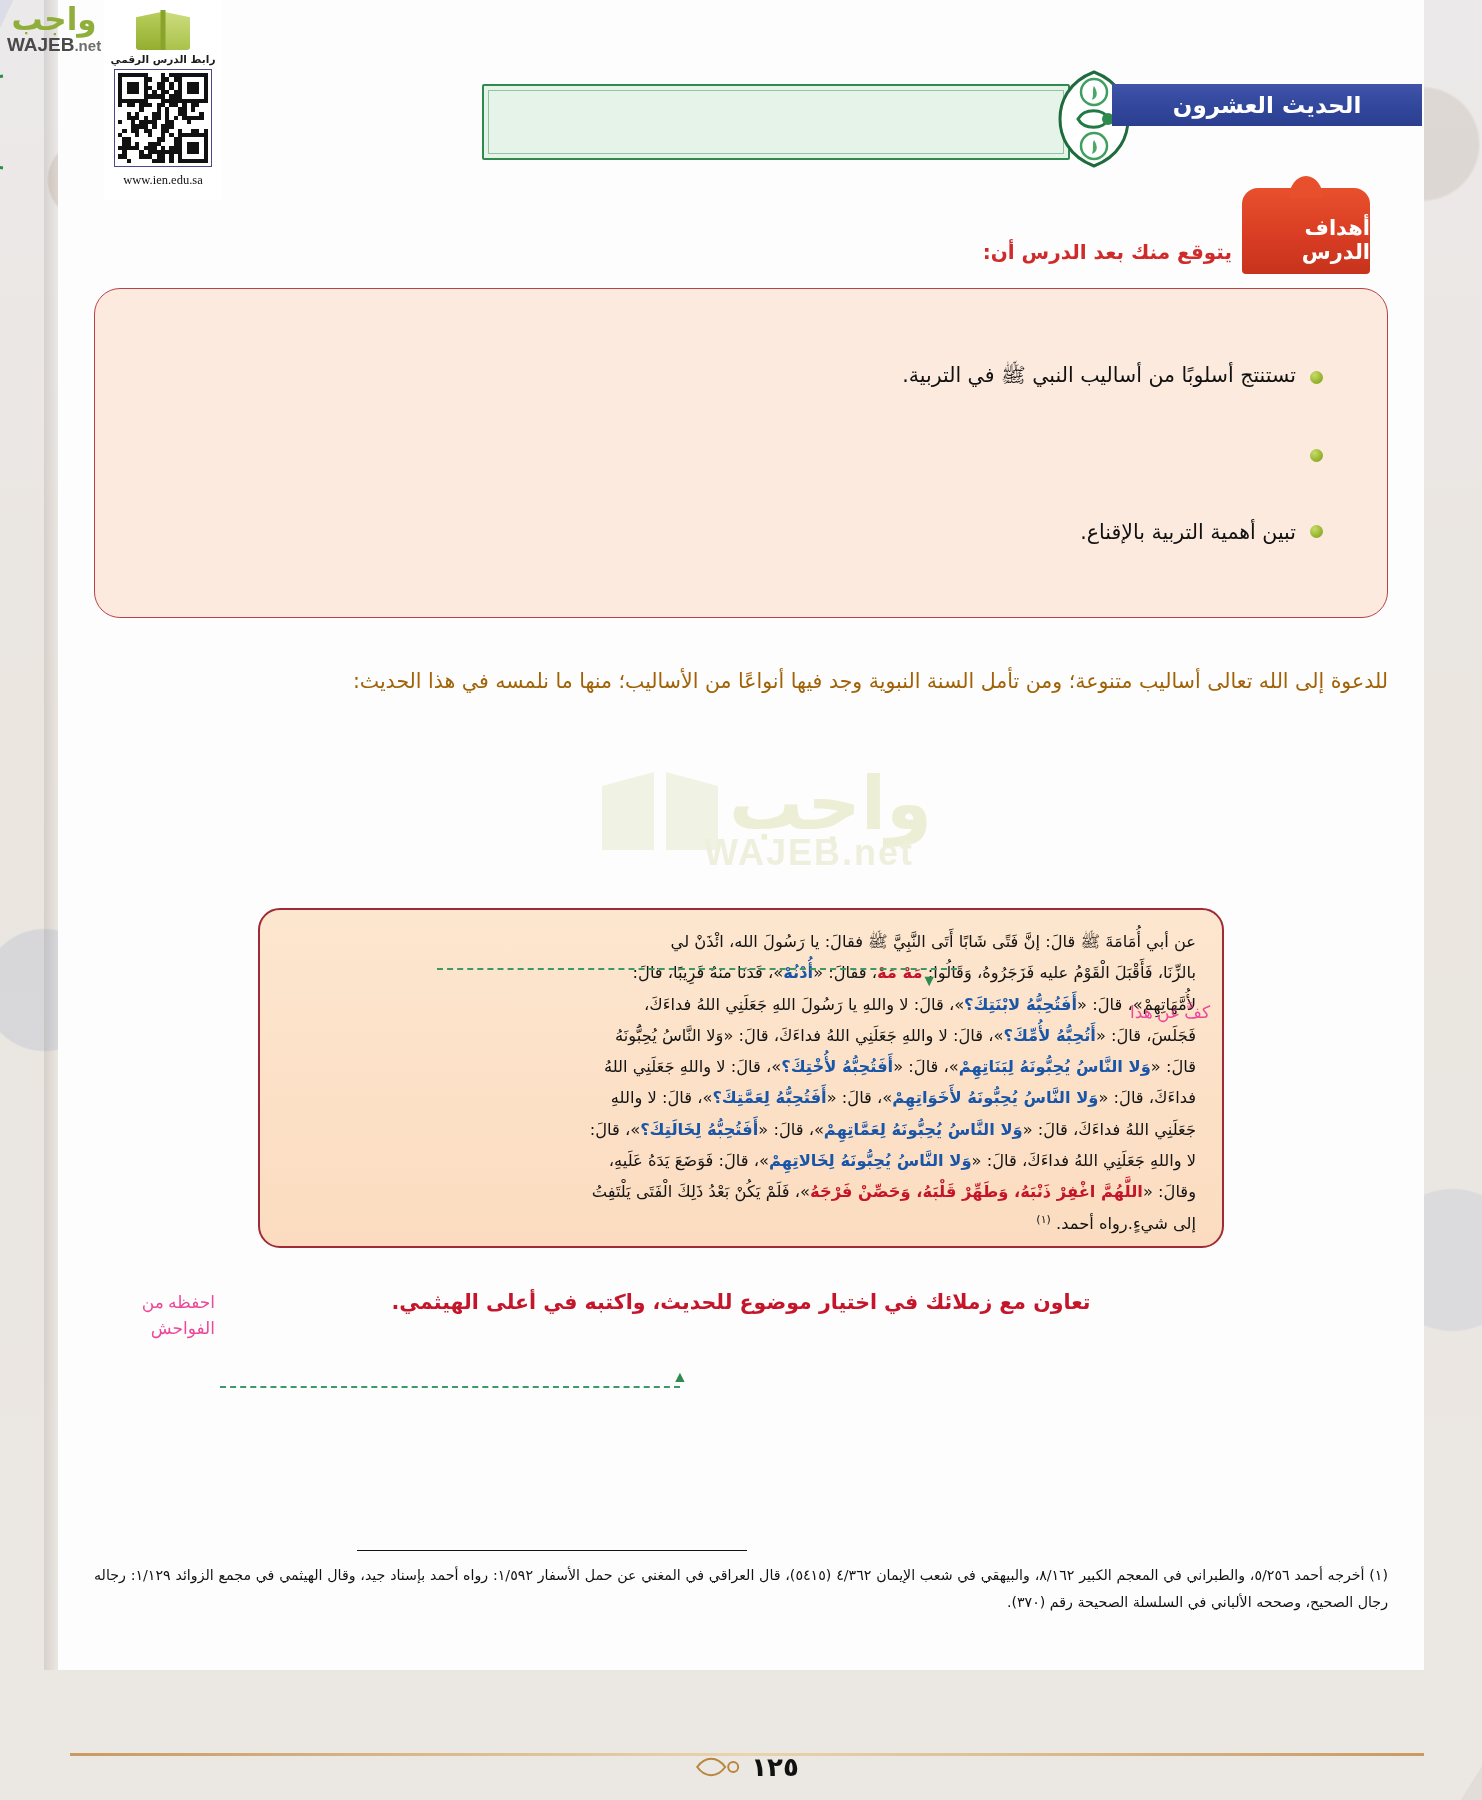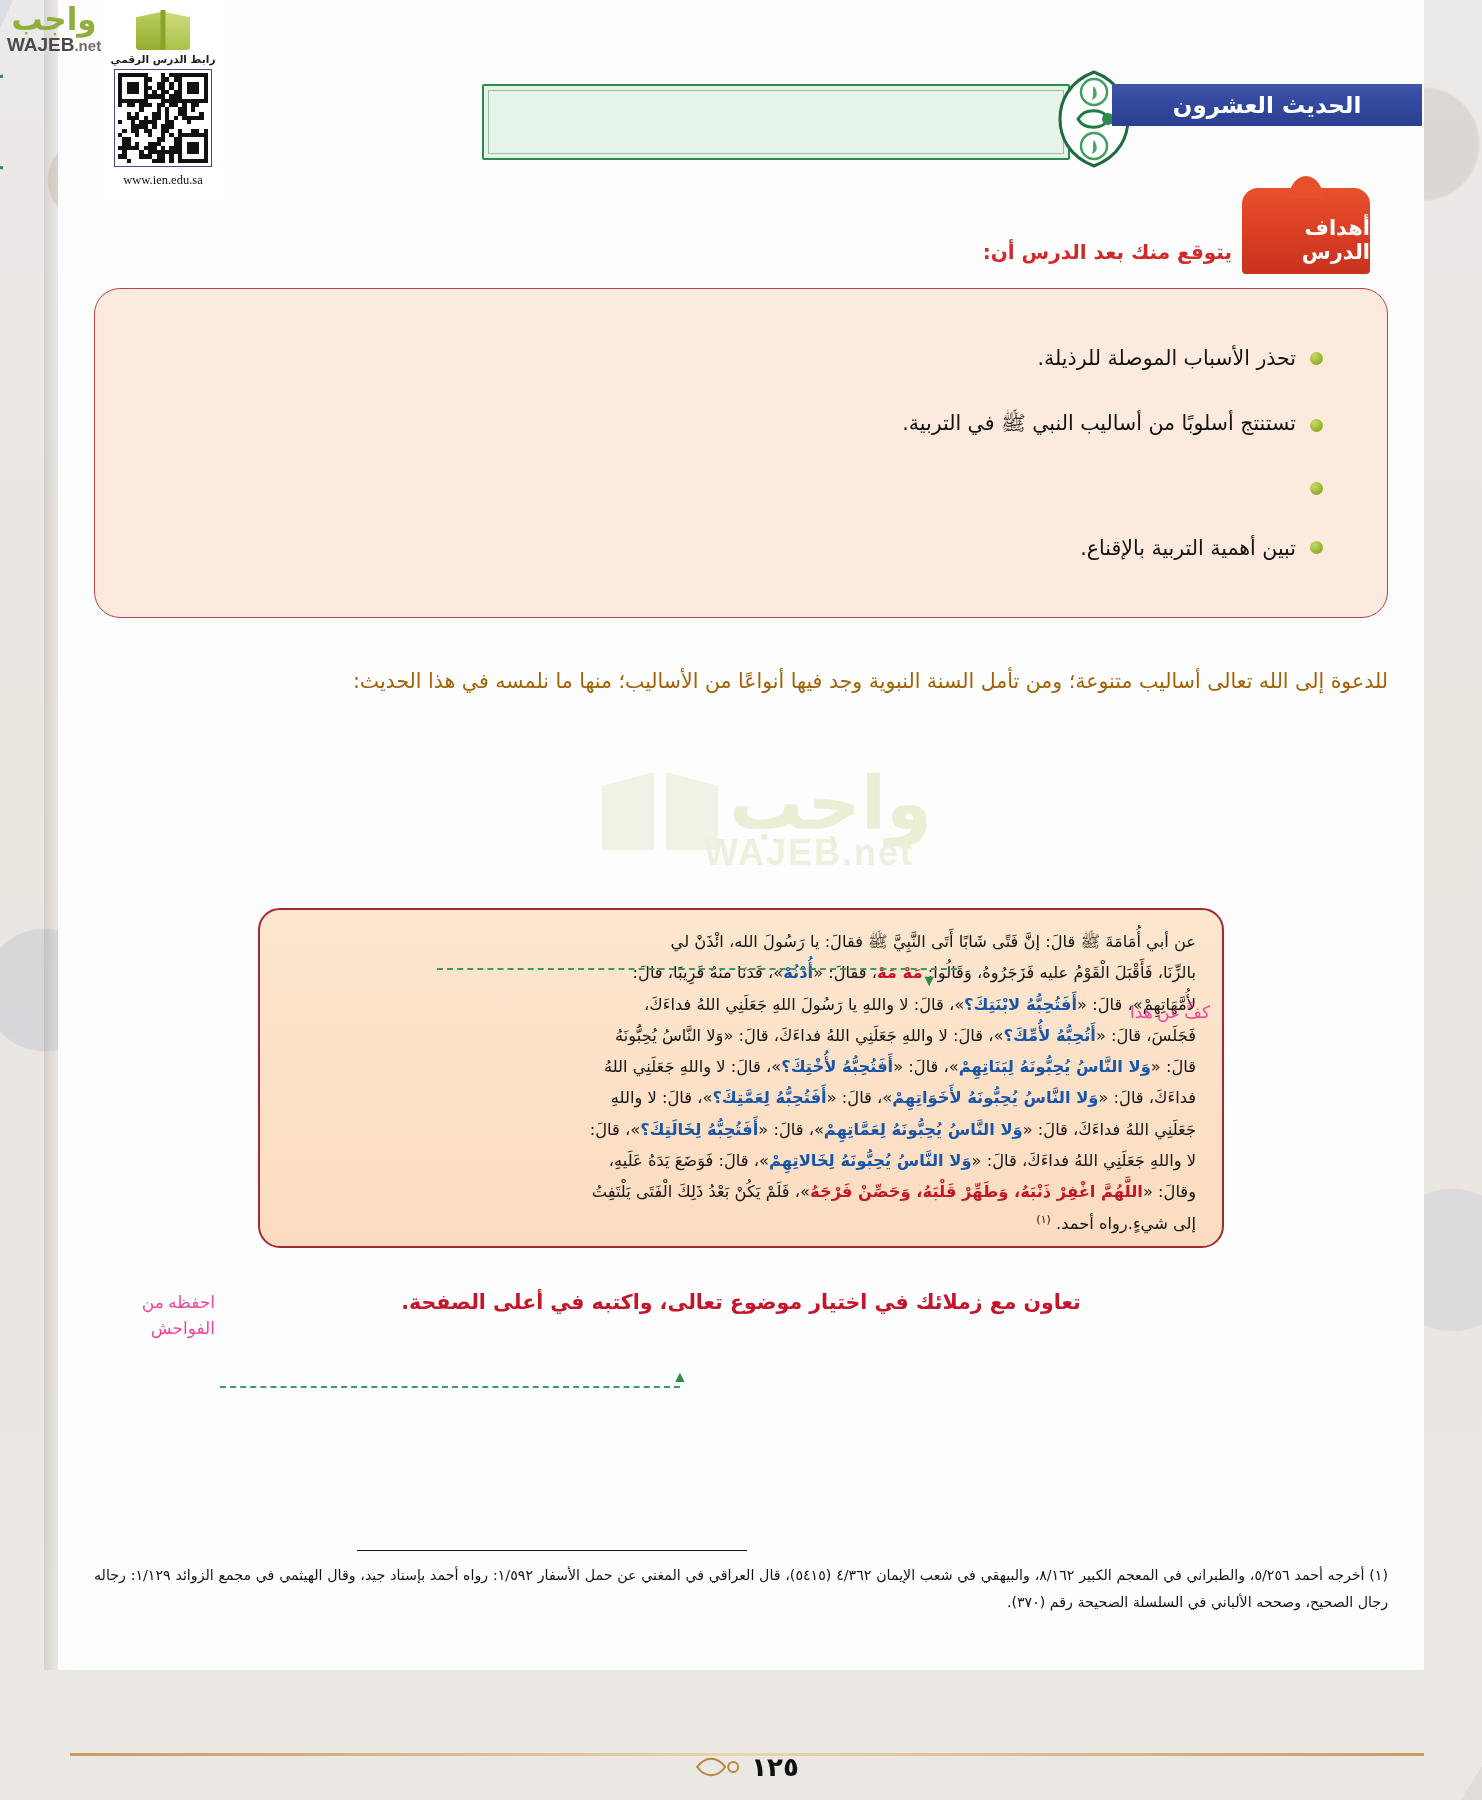"تحذر الأسباب الموصلة للرذيلة." div.goal-item { html: <div> <span></span> <span>تحذر الأسباب الموصلة للرذيلة.</span> </div> -> none }
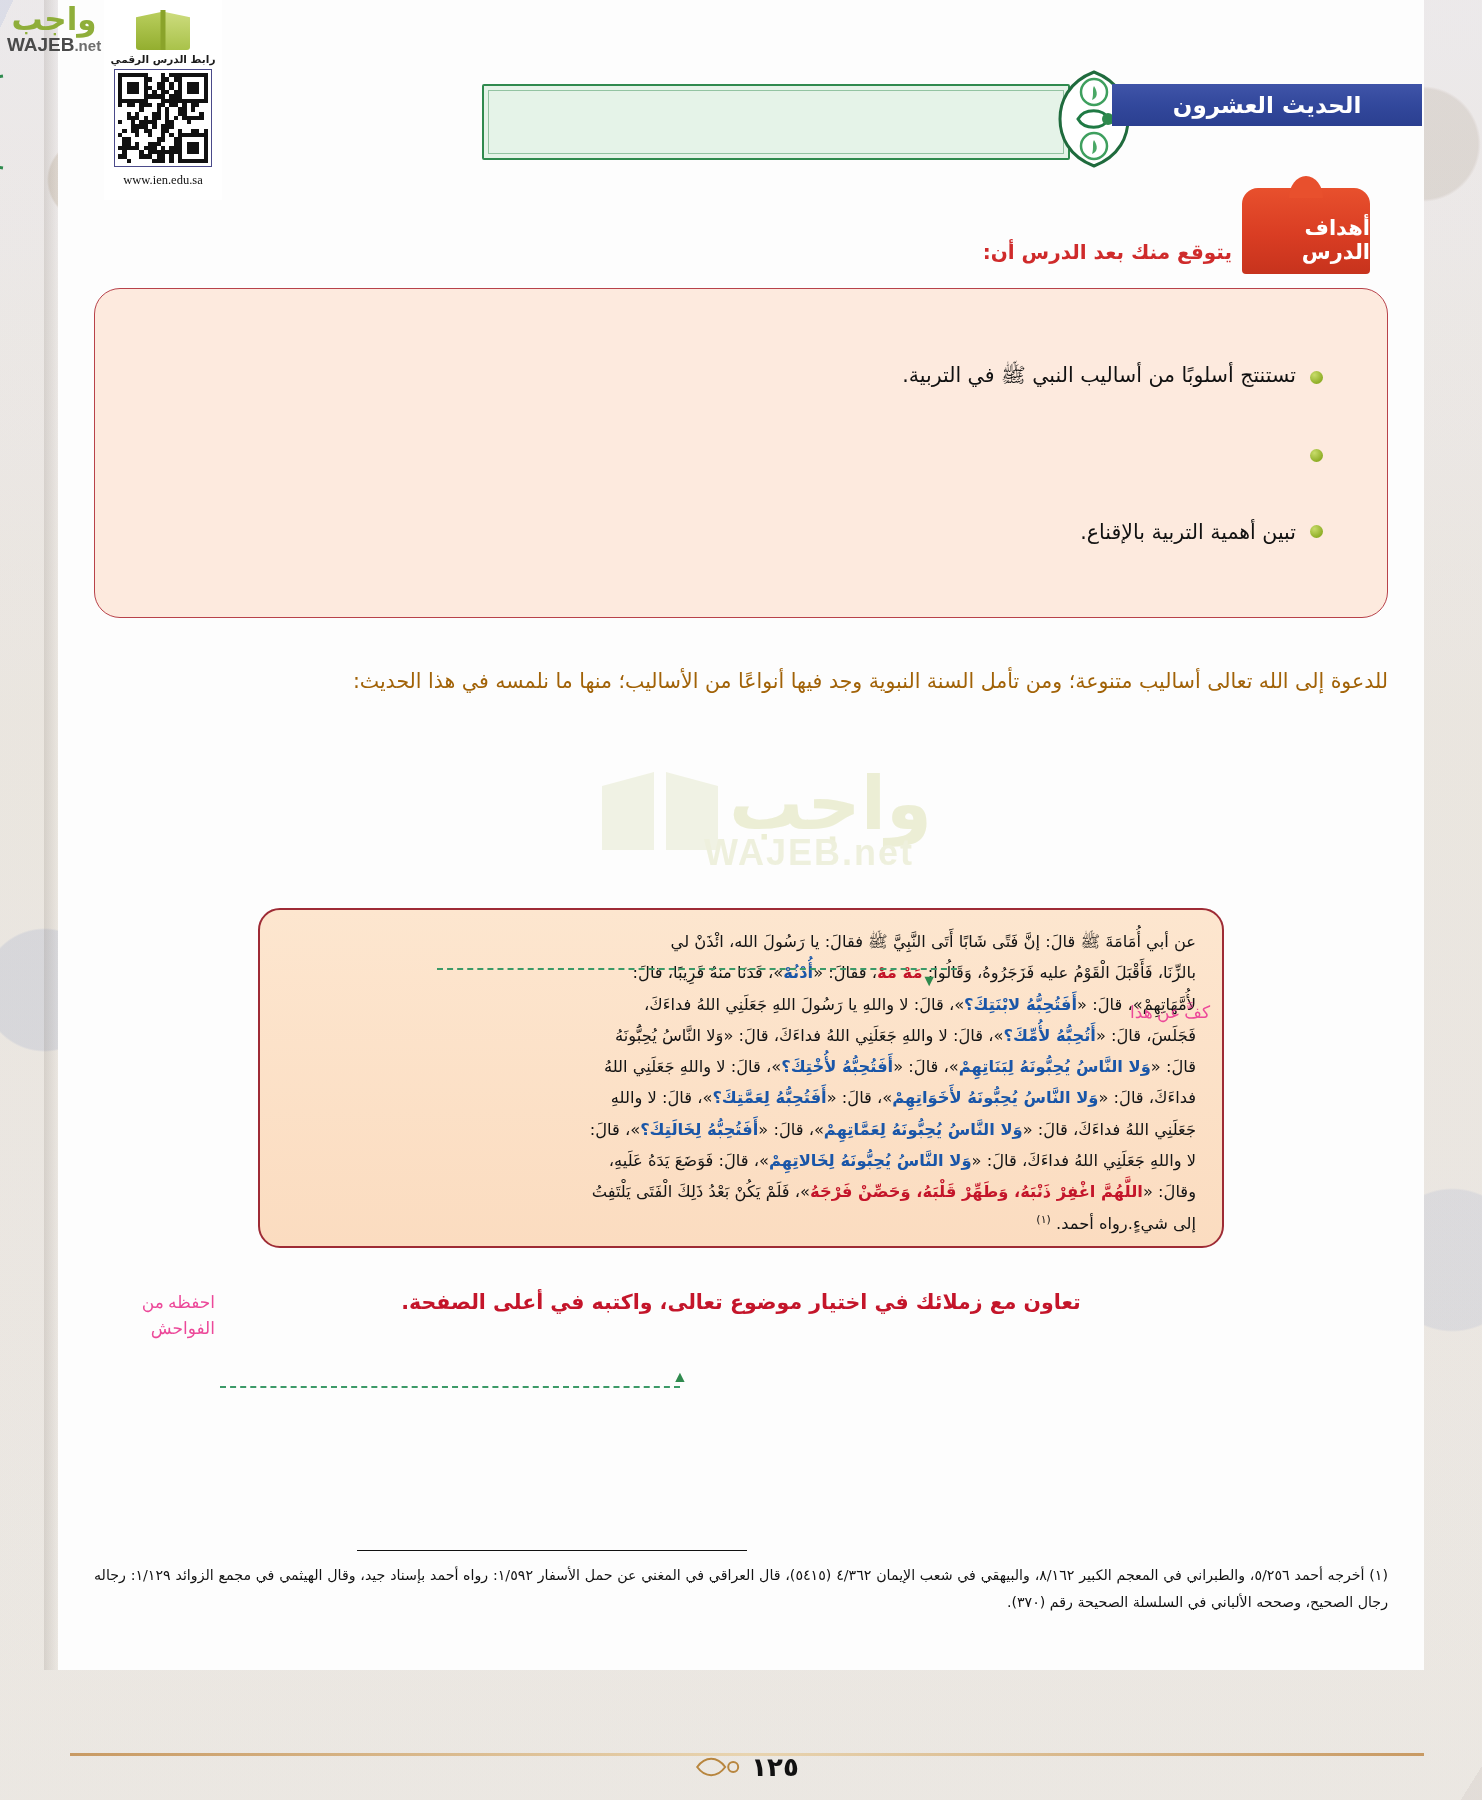"تعاون مع زملائك في اختيار" div.task-line { text: تعالى، واكتبه في أعلى الصفحة -> للحديث، واكتبه في أعلى الهيثمي }
